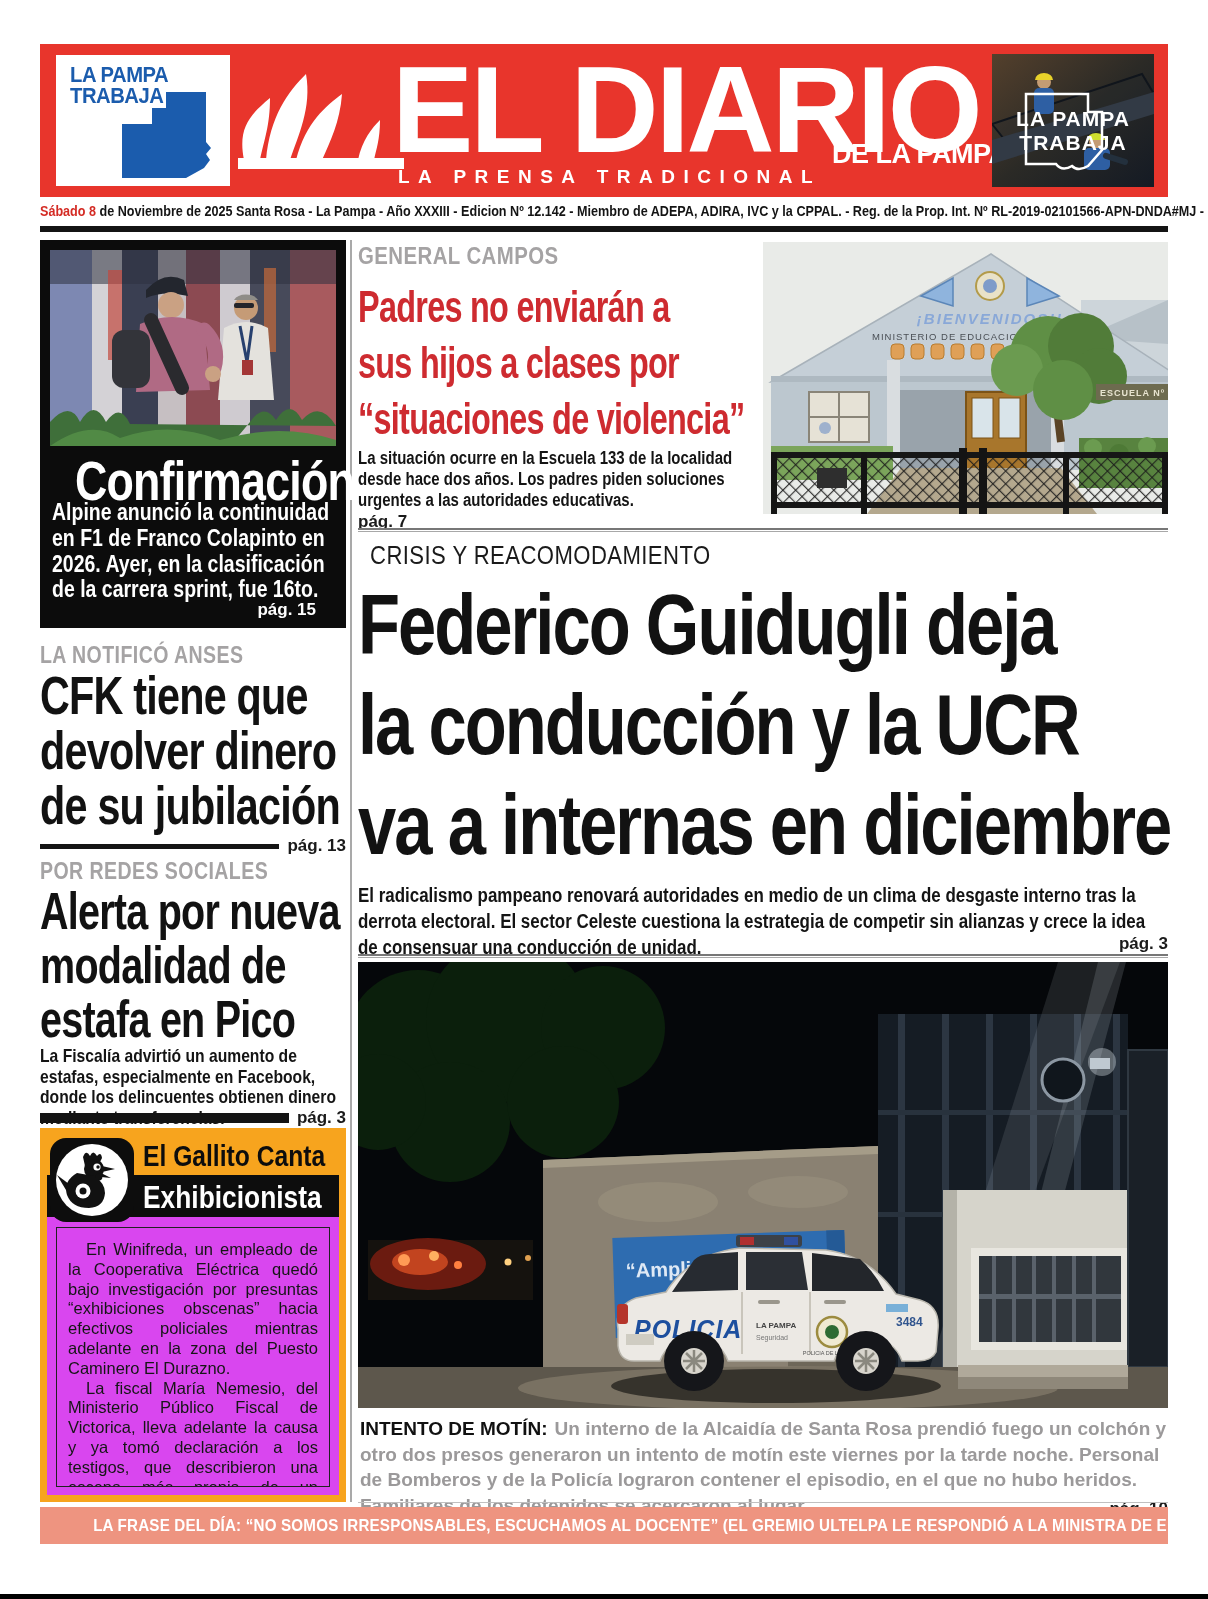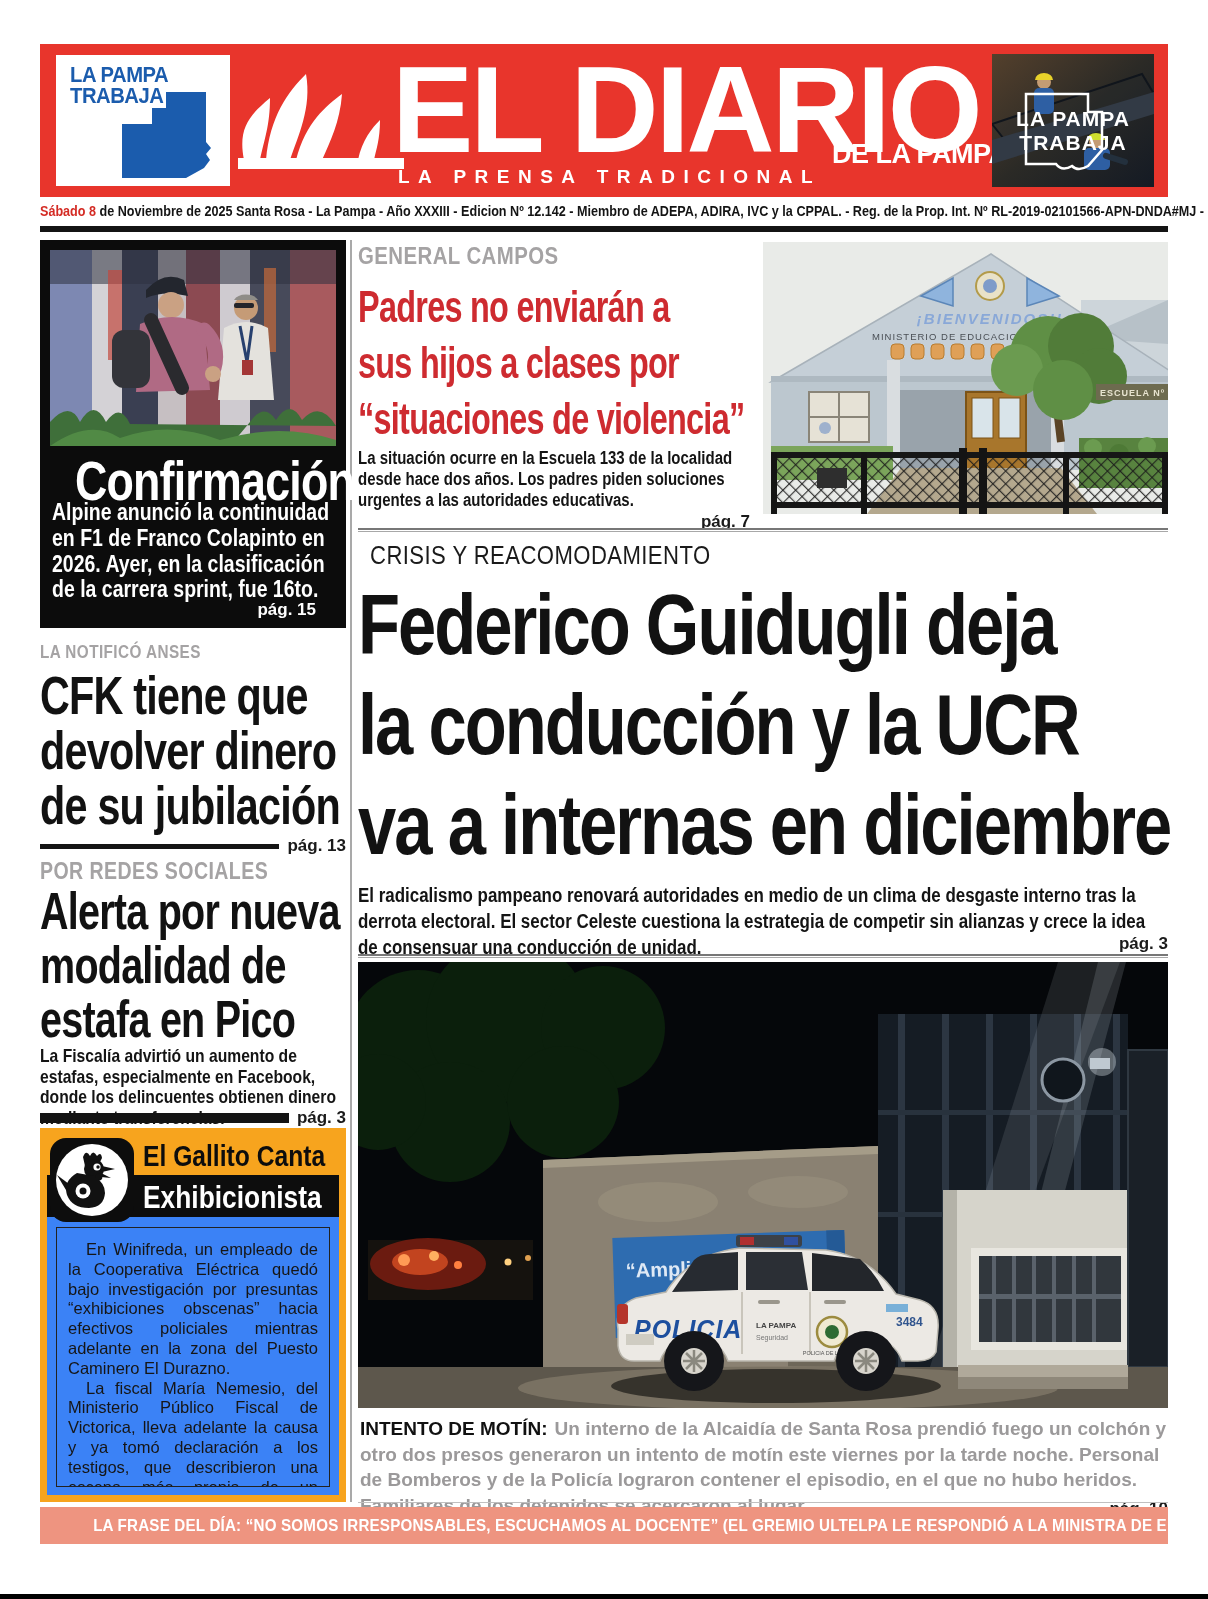"pág. 7" div.abs { text-align: right -> left }
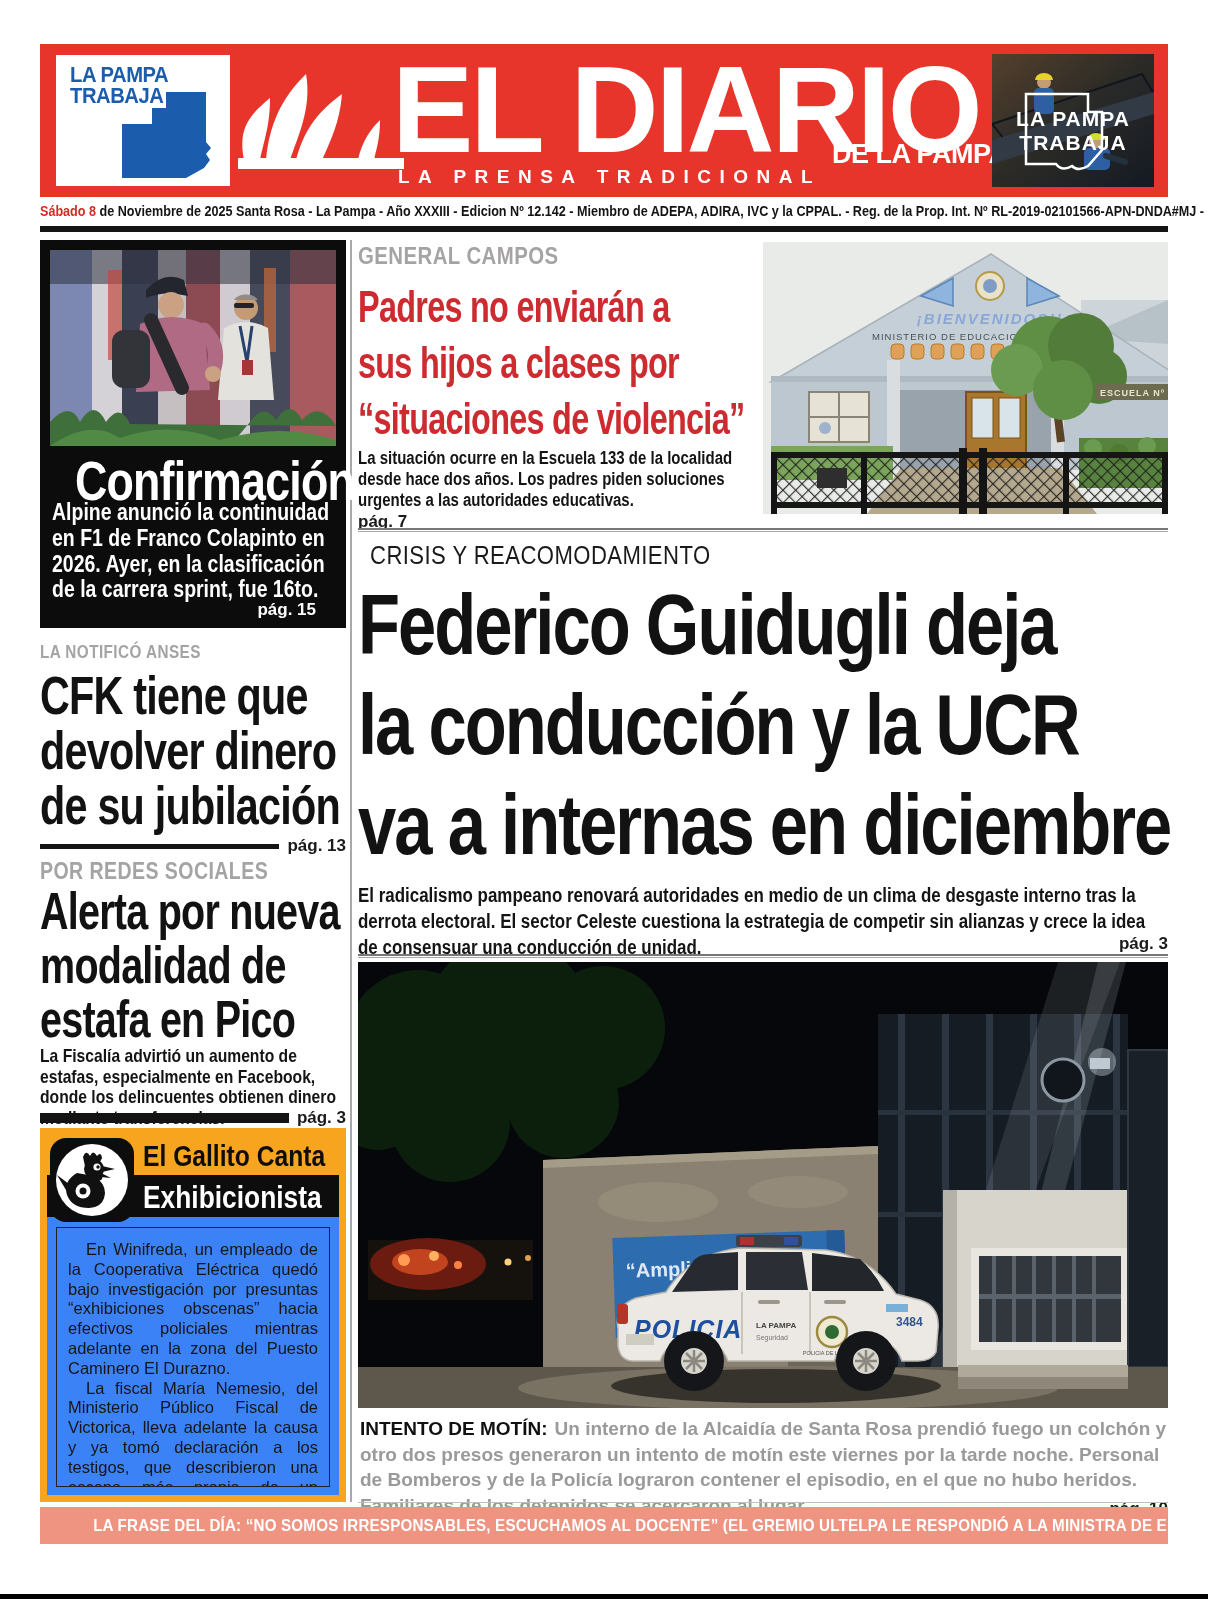"LA NOTIFICÓ ANSES" div.abs { font-size: 18px -> 23px }
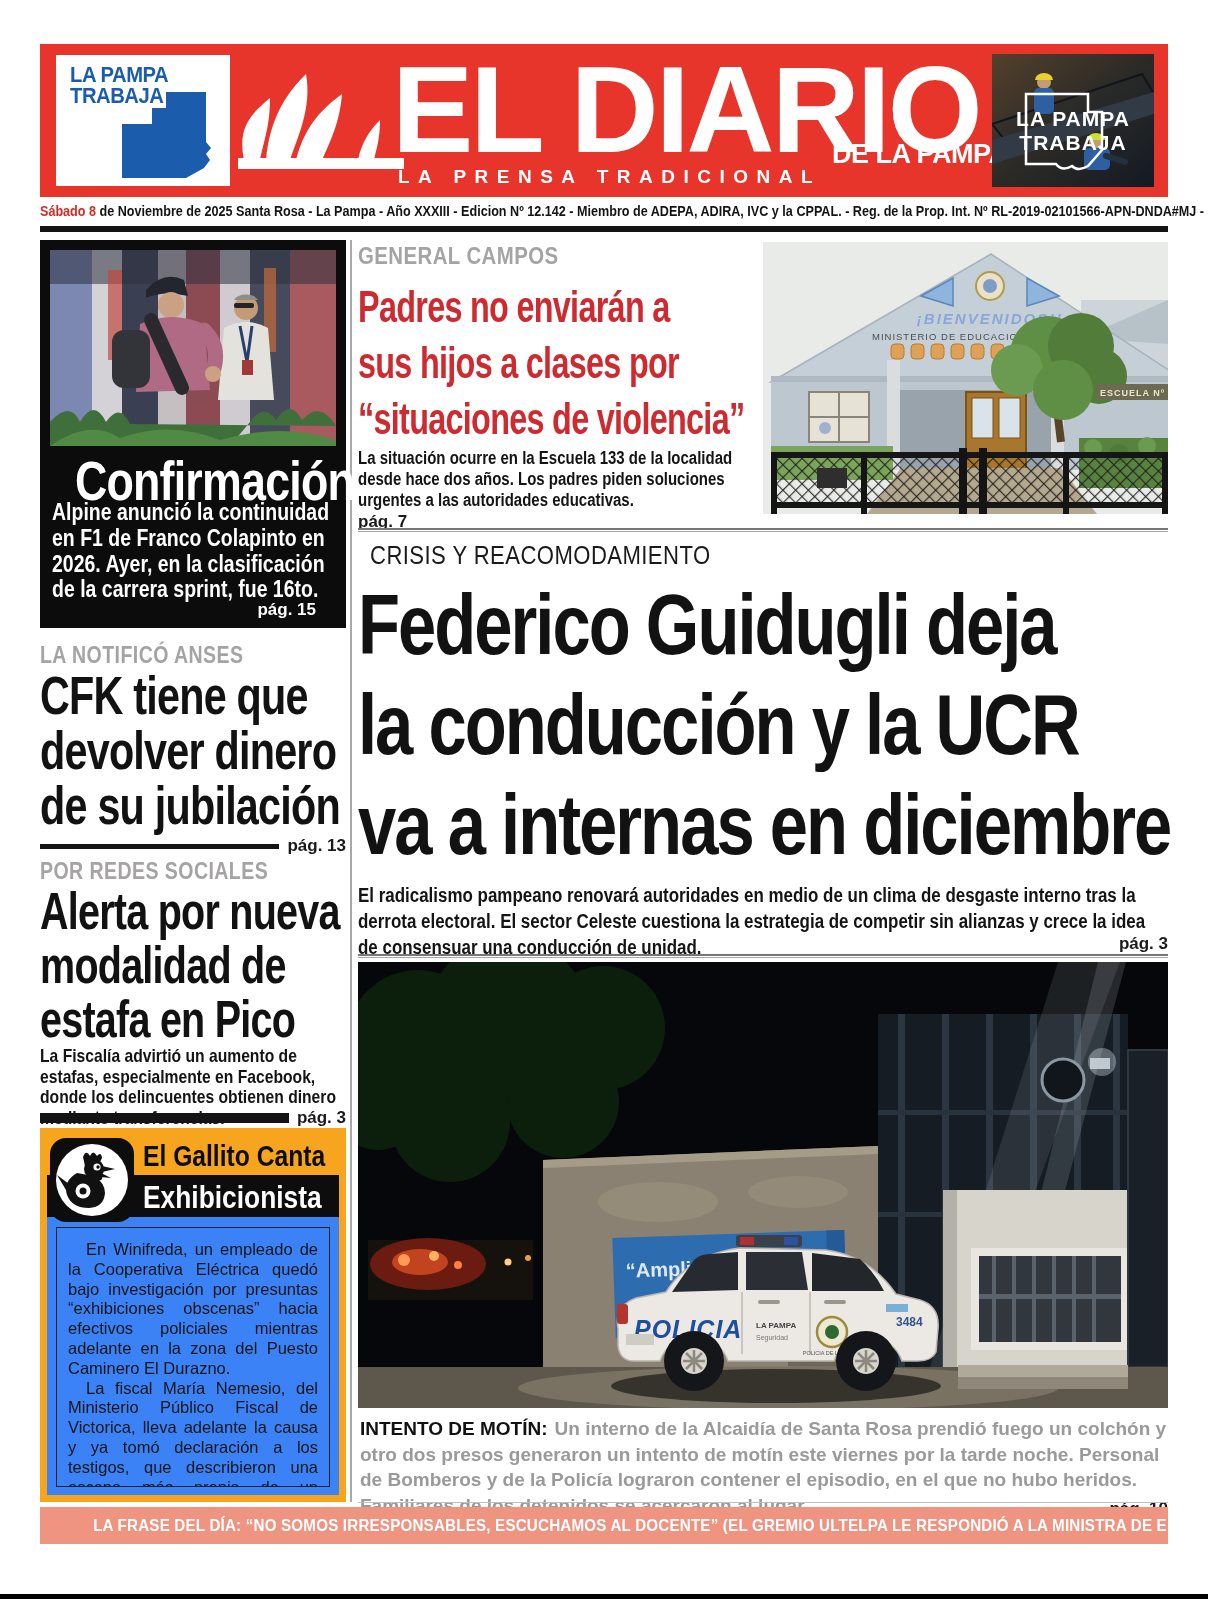"El Gallito Canta" div.abs { background: #3b82f6 -> #d946ef }
